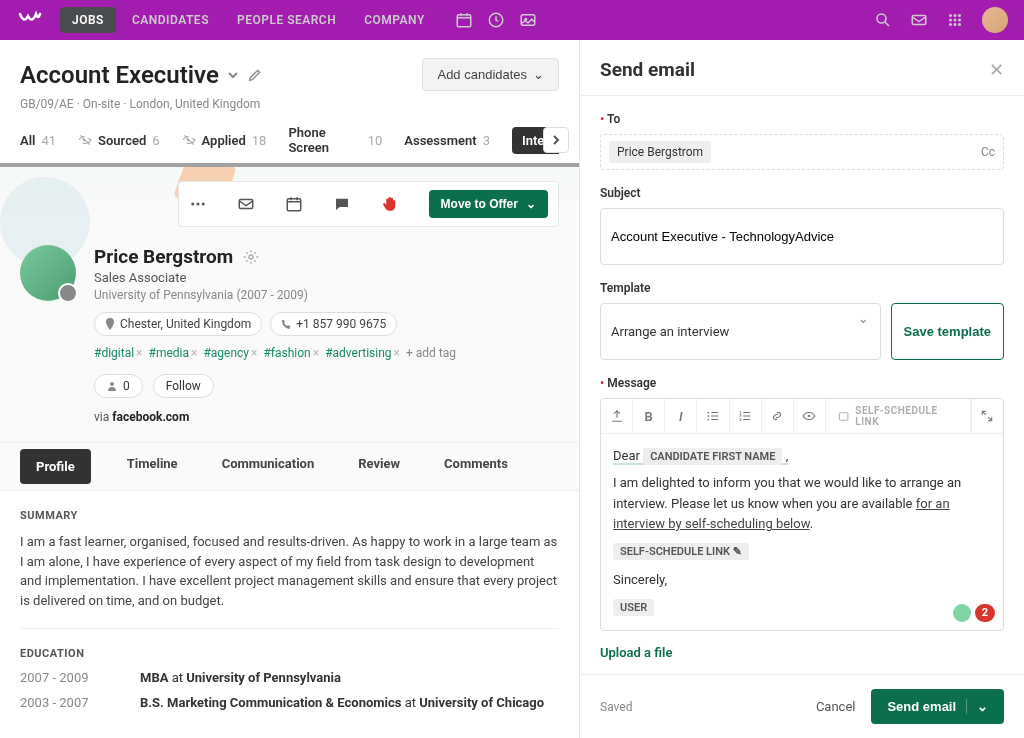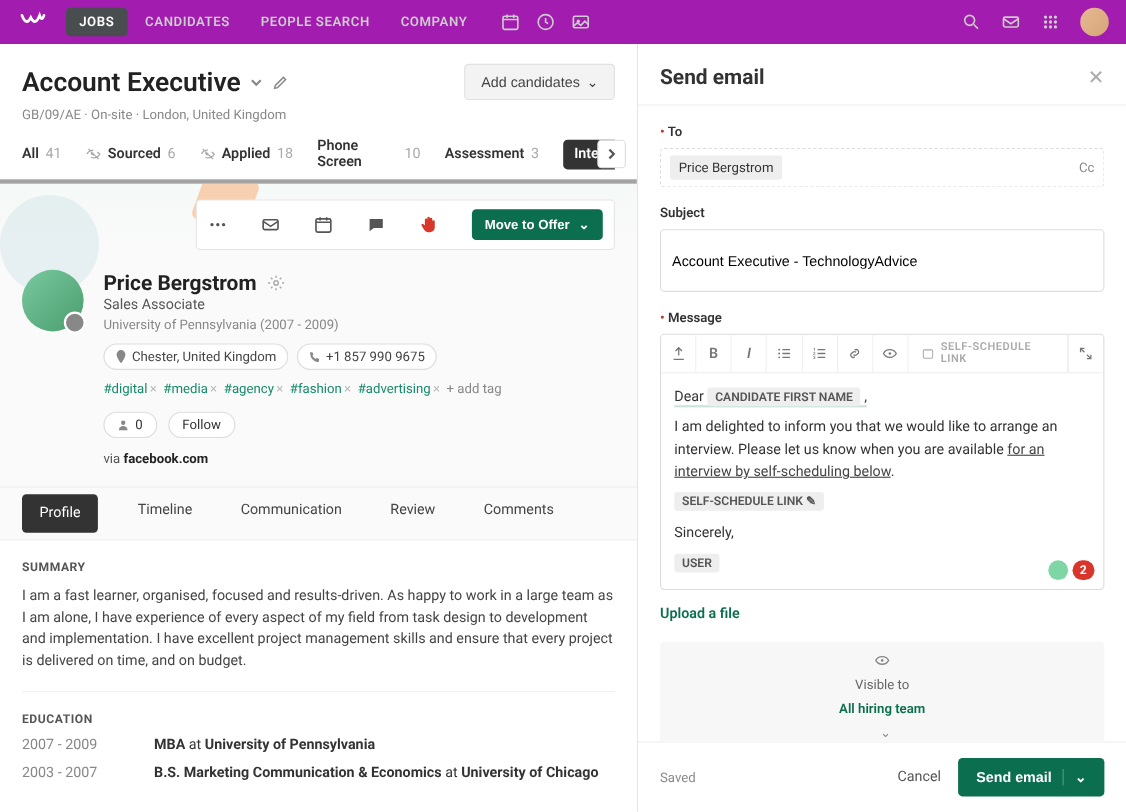"Template" div.field { html: none -> <div> <label>Template</label> <div> <div> <div>Arrange an interview</div> </div> <button>Save template</button> </div> </div> }
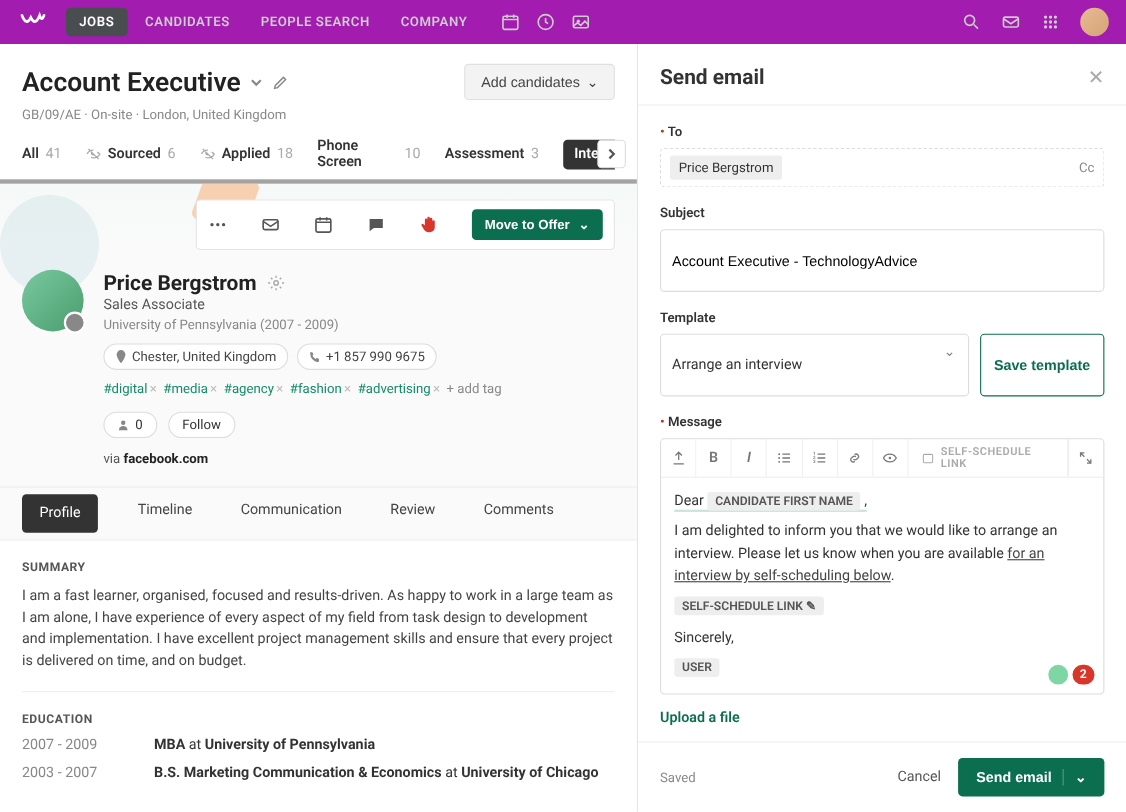"Profile" .ptab { font-weight: 400 -> 700 }
